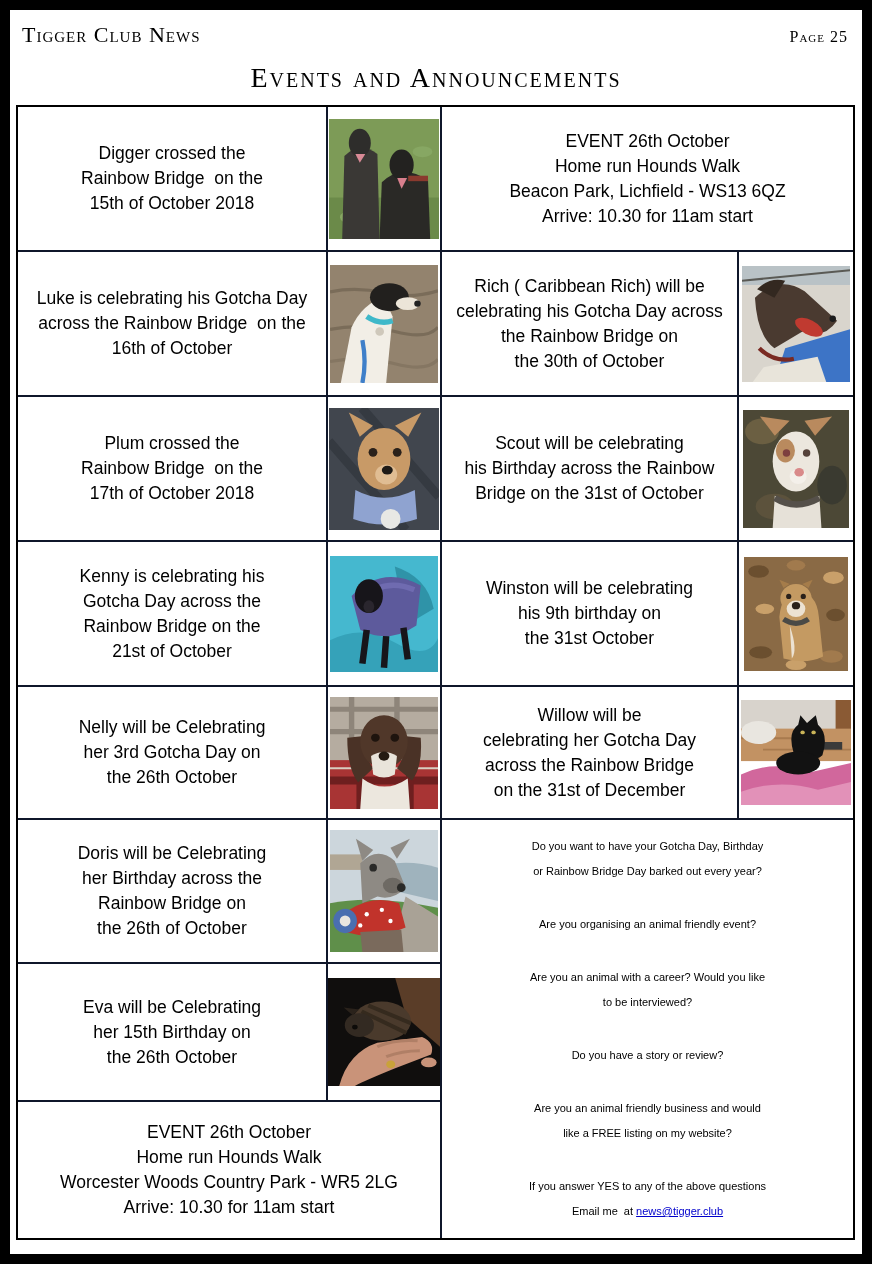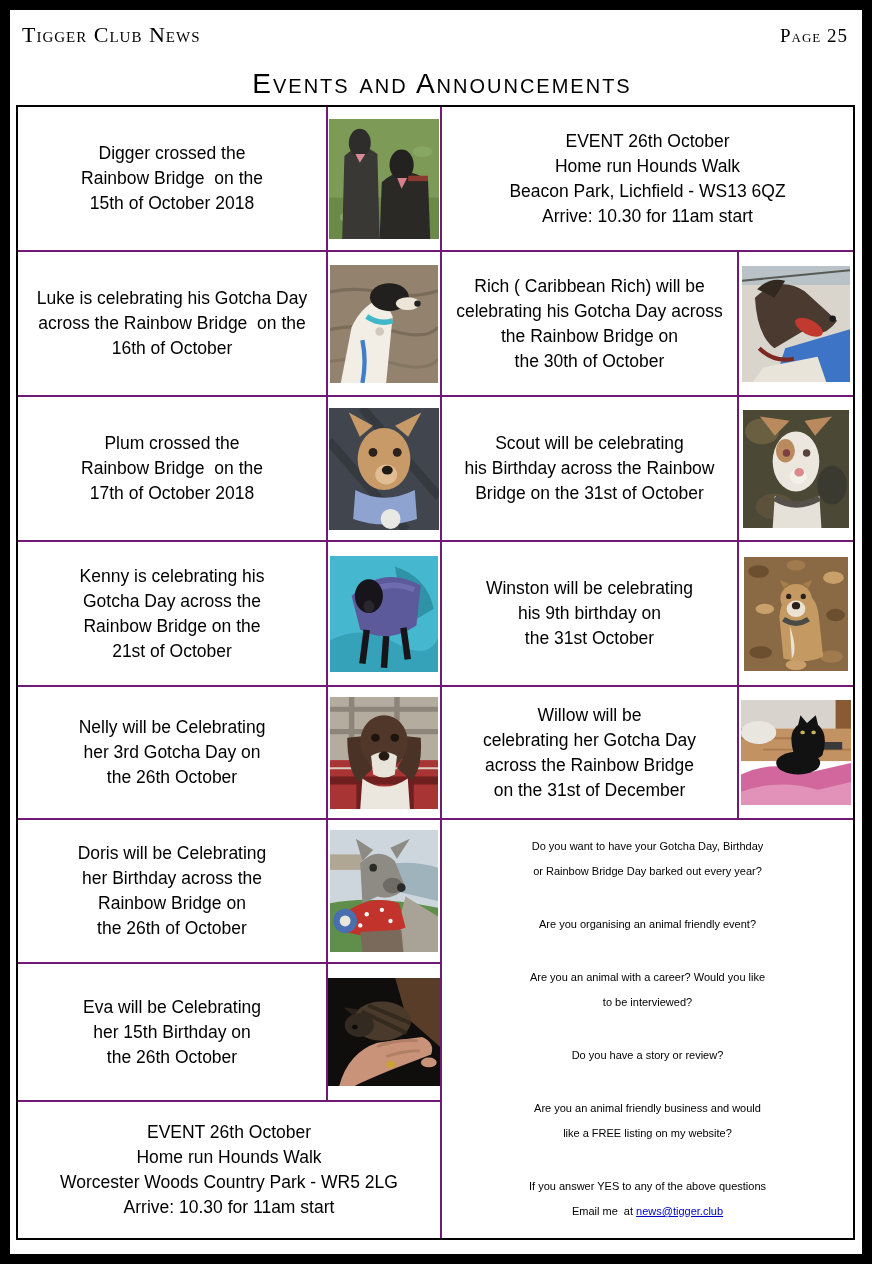"Page 25" .page-num { font-size: 19px -> 16px }
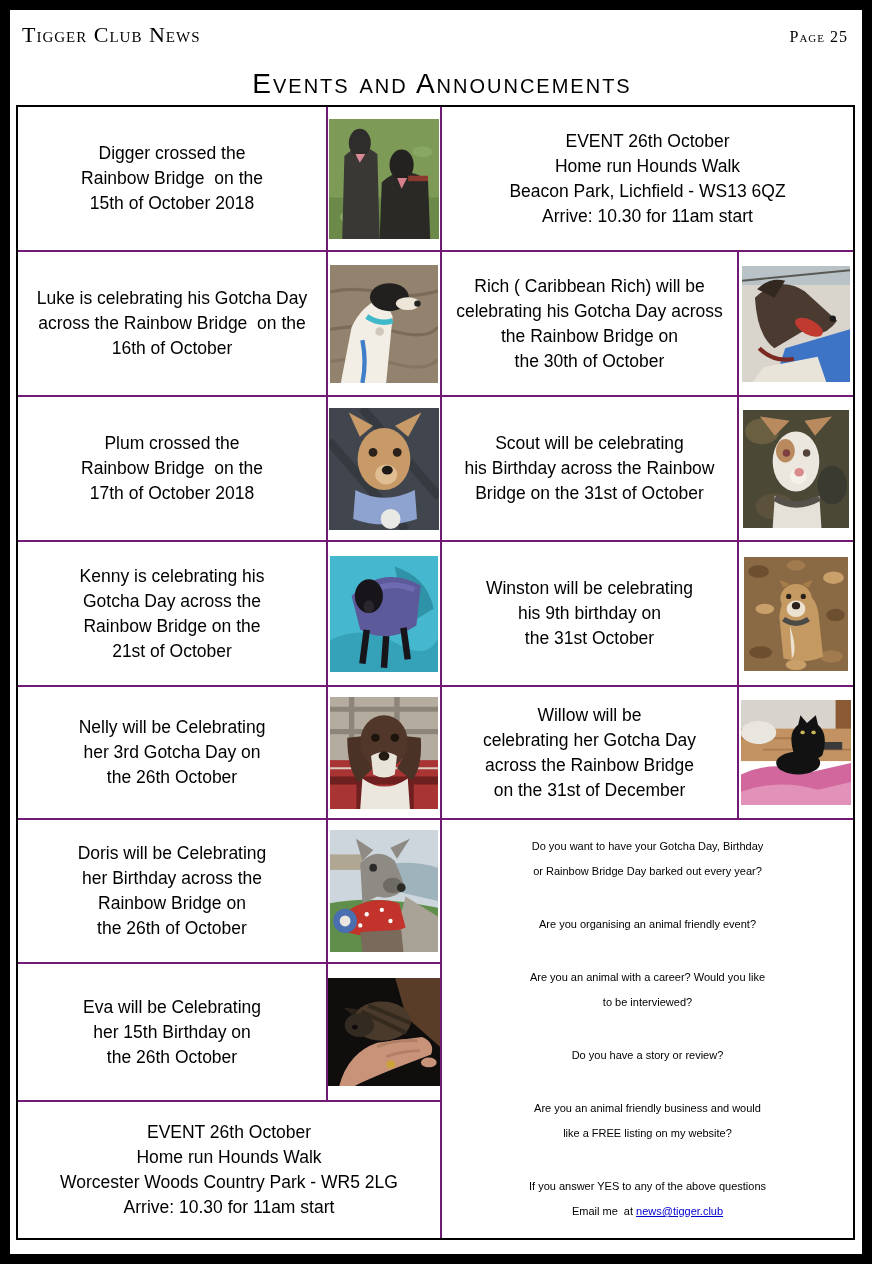"Events and Announcements" .big-title { font-family: Liberation Sans, sans-serif -> Liberation Serif, serif; margin: 6px -> 0 }
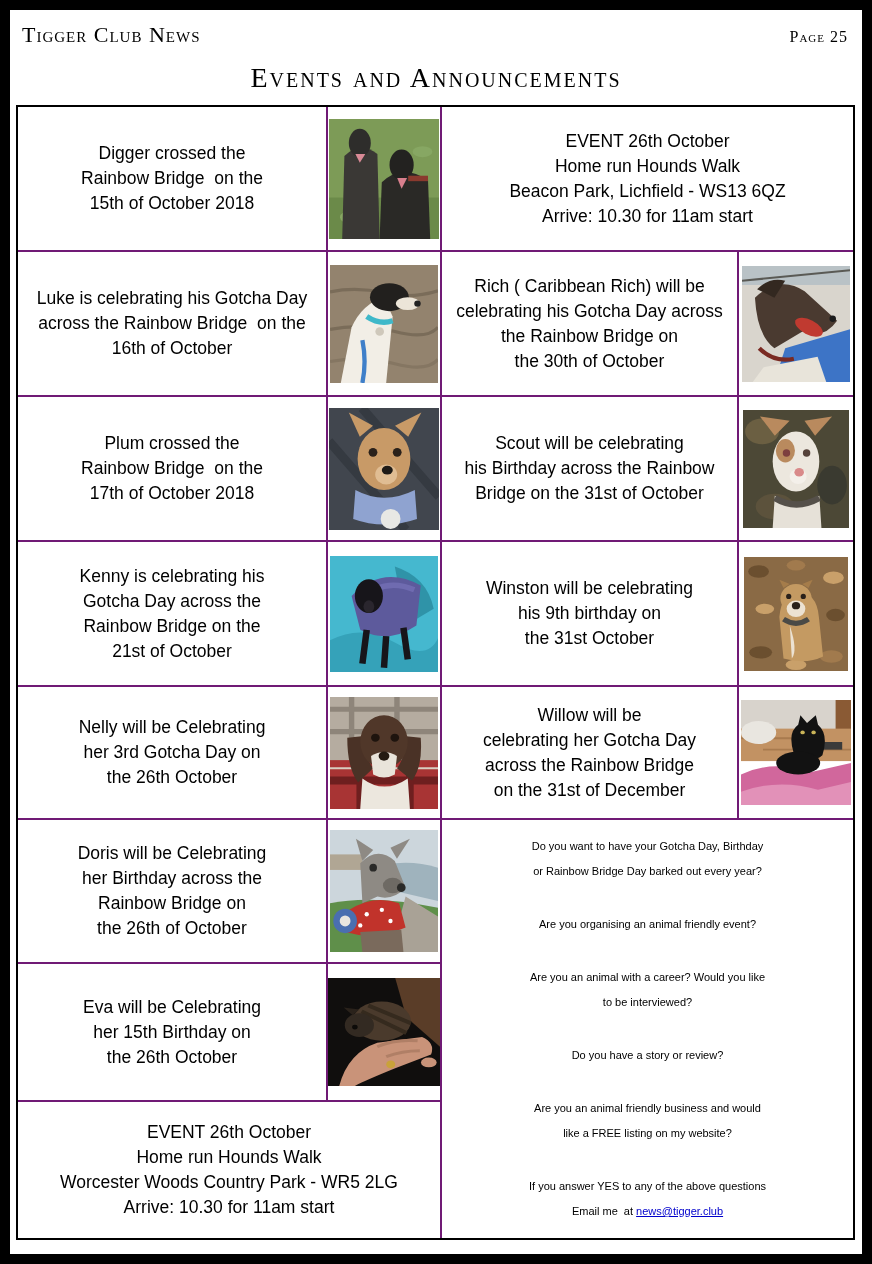"Digger crossed the" .board { background: #701a75 -> #0f172a }
